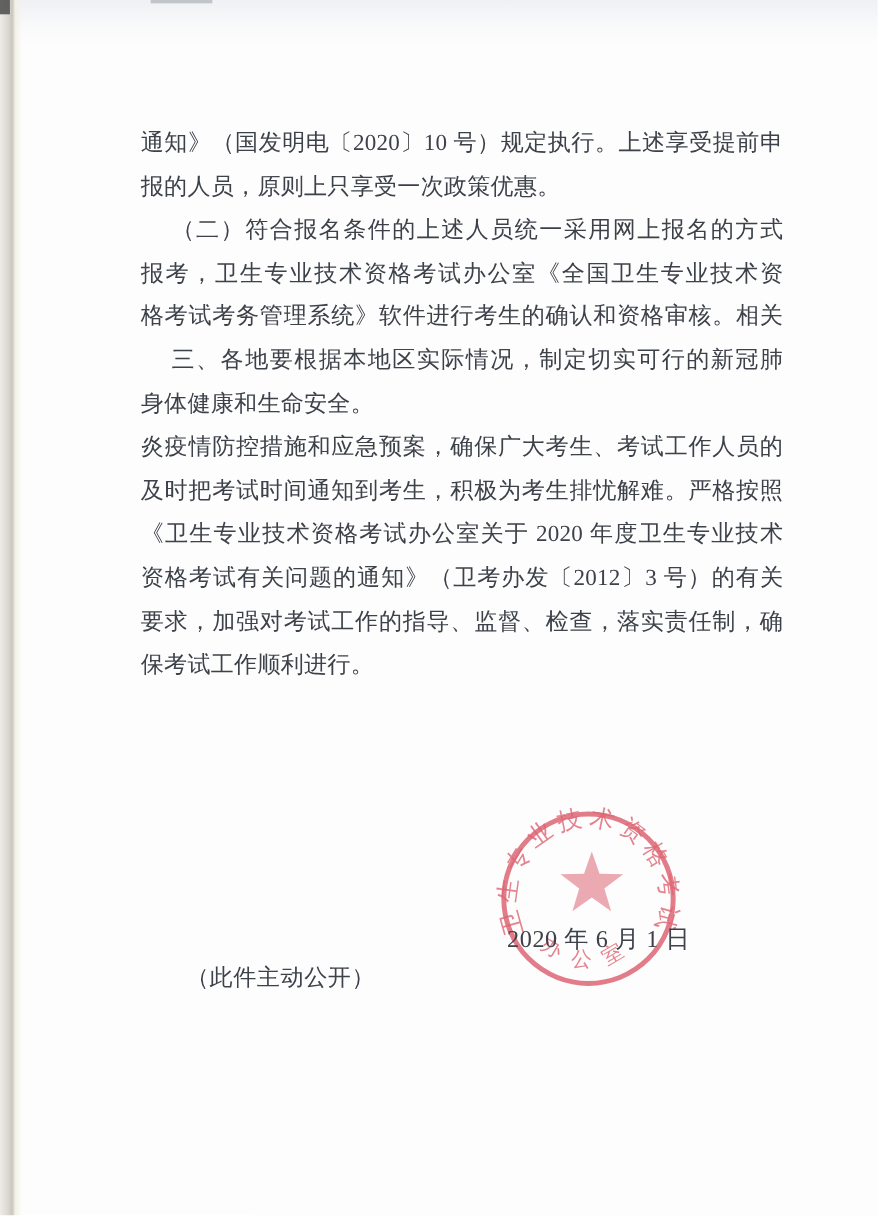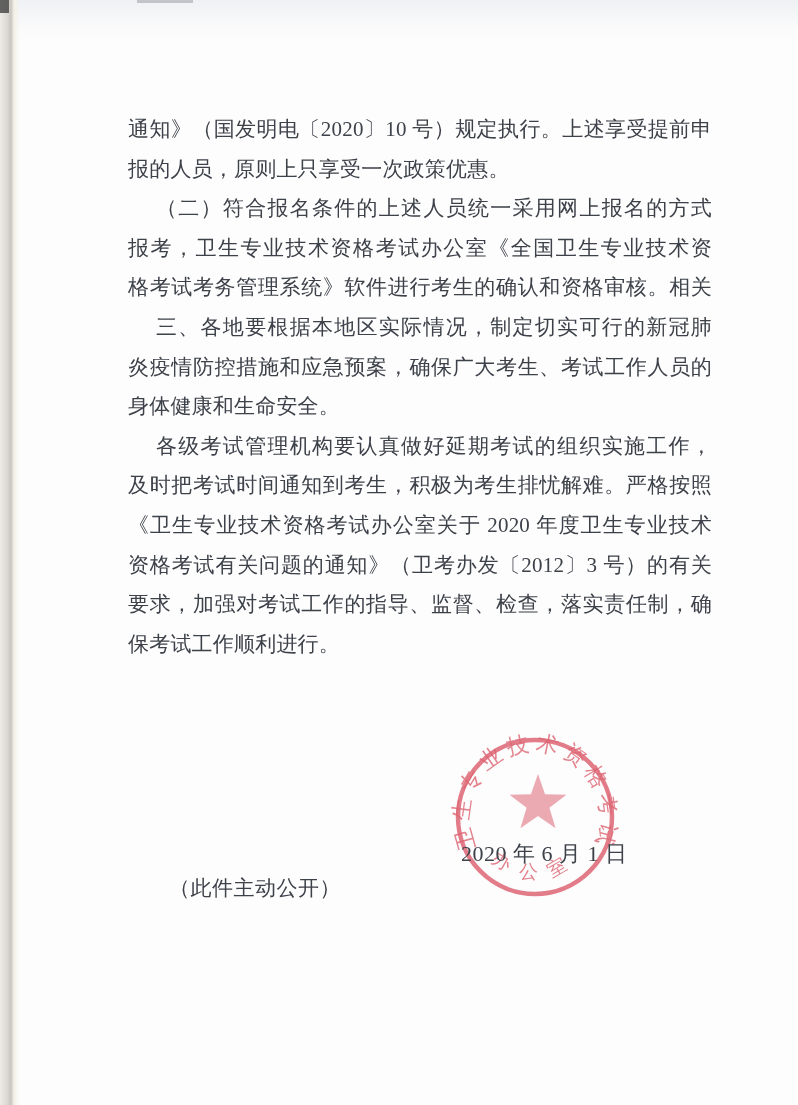"炎疫情防控措施和应急预案，确保广大考生、考试工作人员的" div.line { order: before "身体健康和生命安全。" -> after "身体健康和生命安全。" }
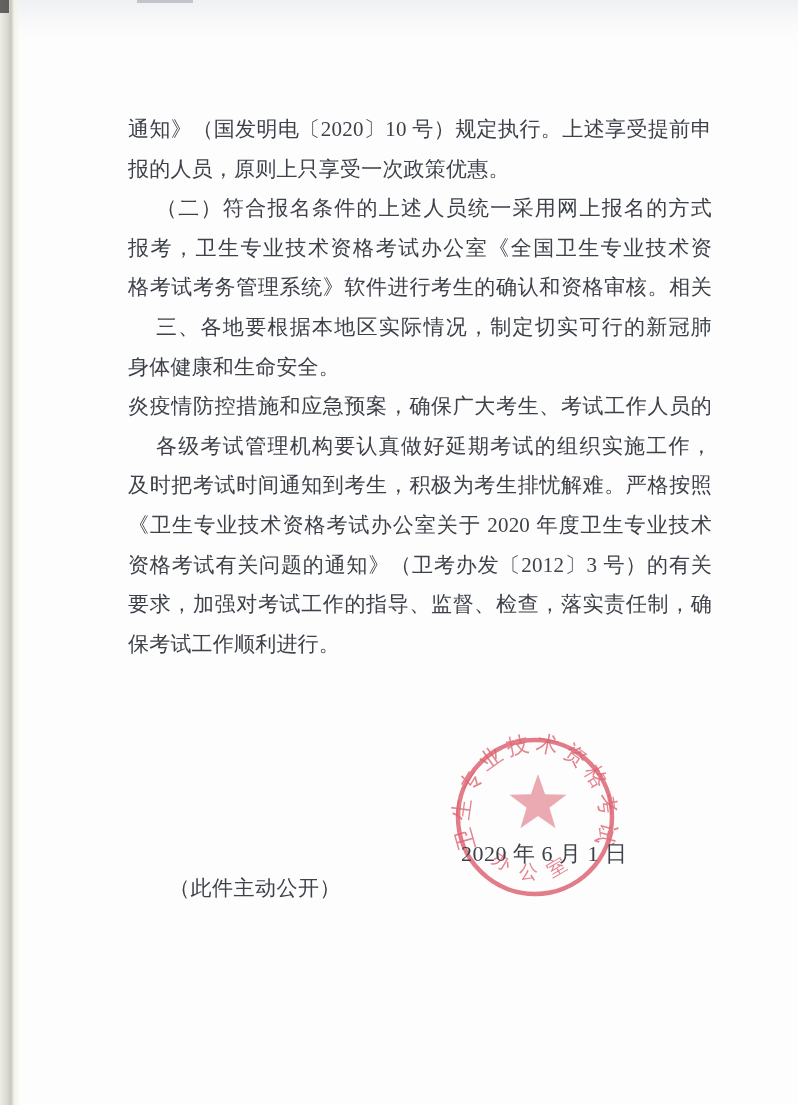"各级考试管理机构要认真做好延期考试的组织实施工作，" div.line { html: <div>各级考试管理机构要认真做好延期考试的组织实施工作，</div> -> none }
